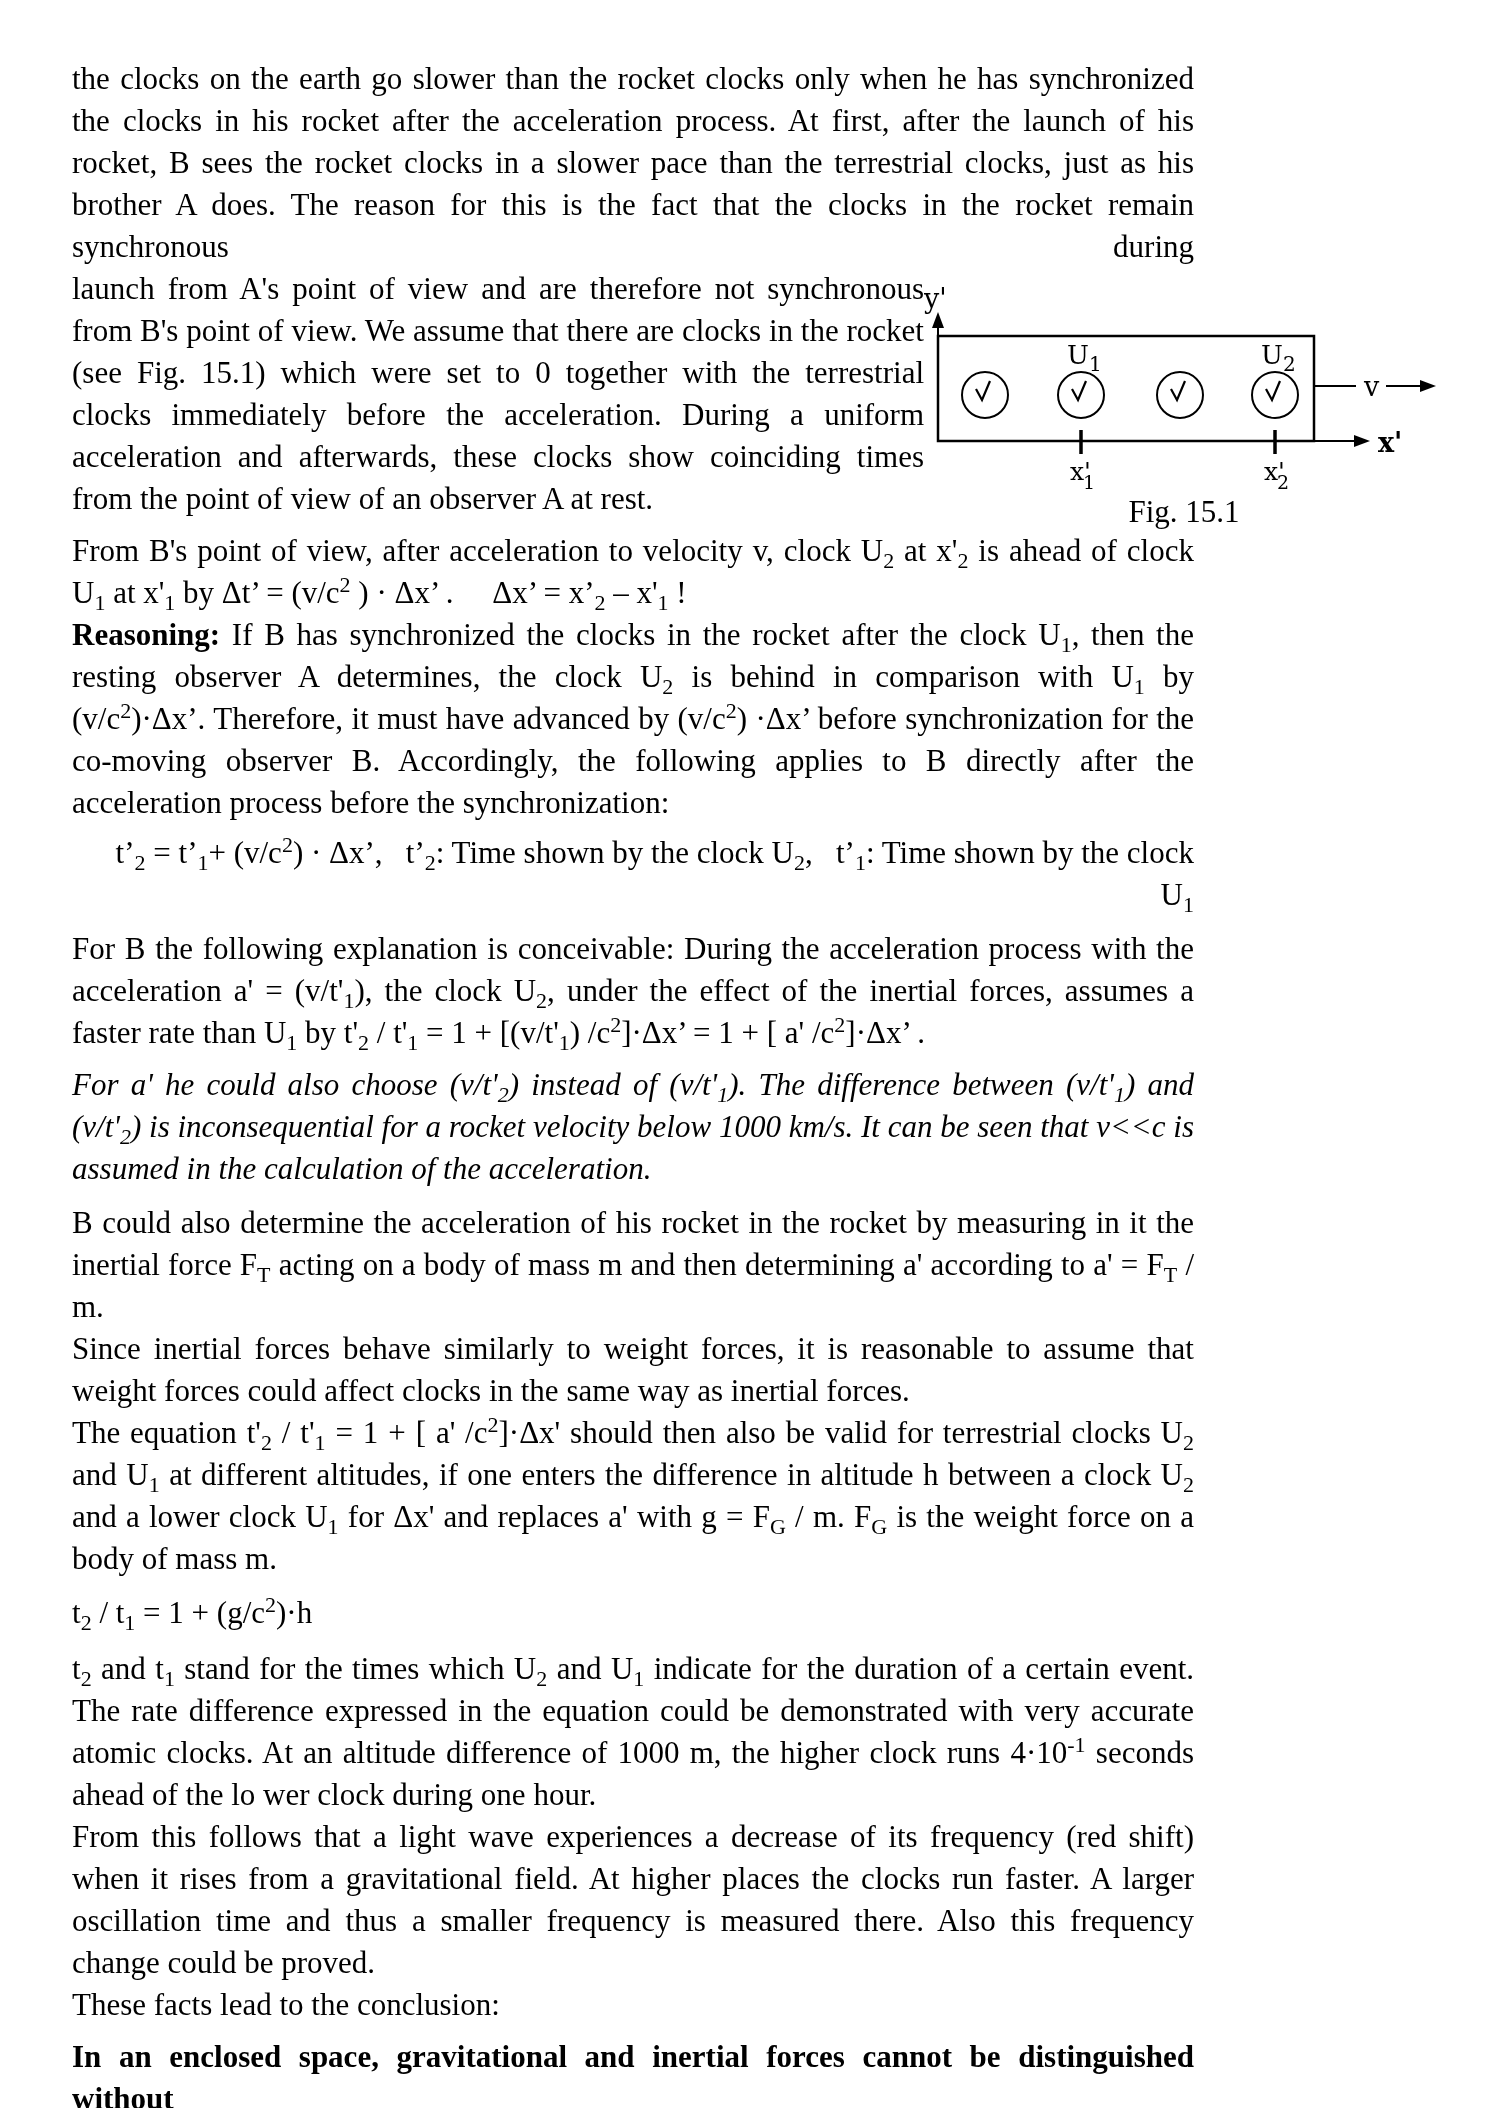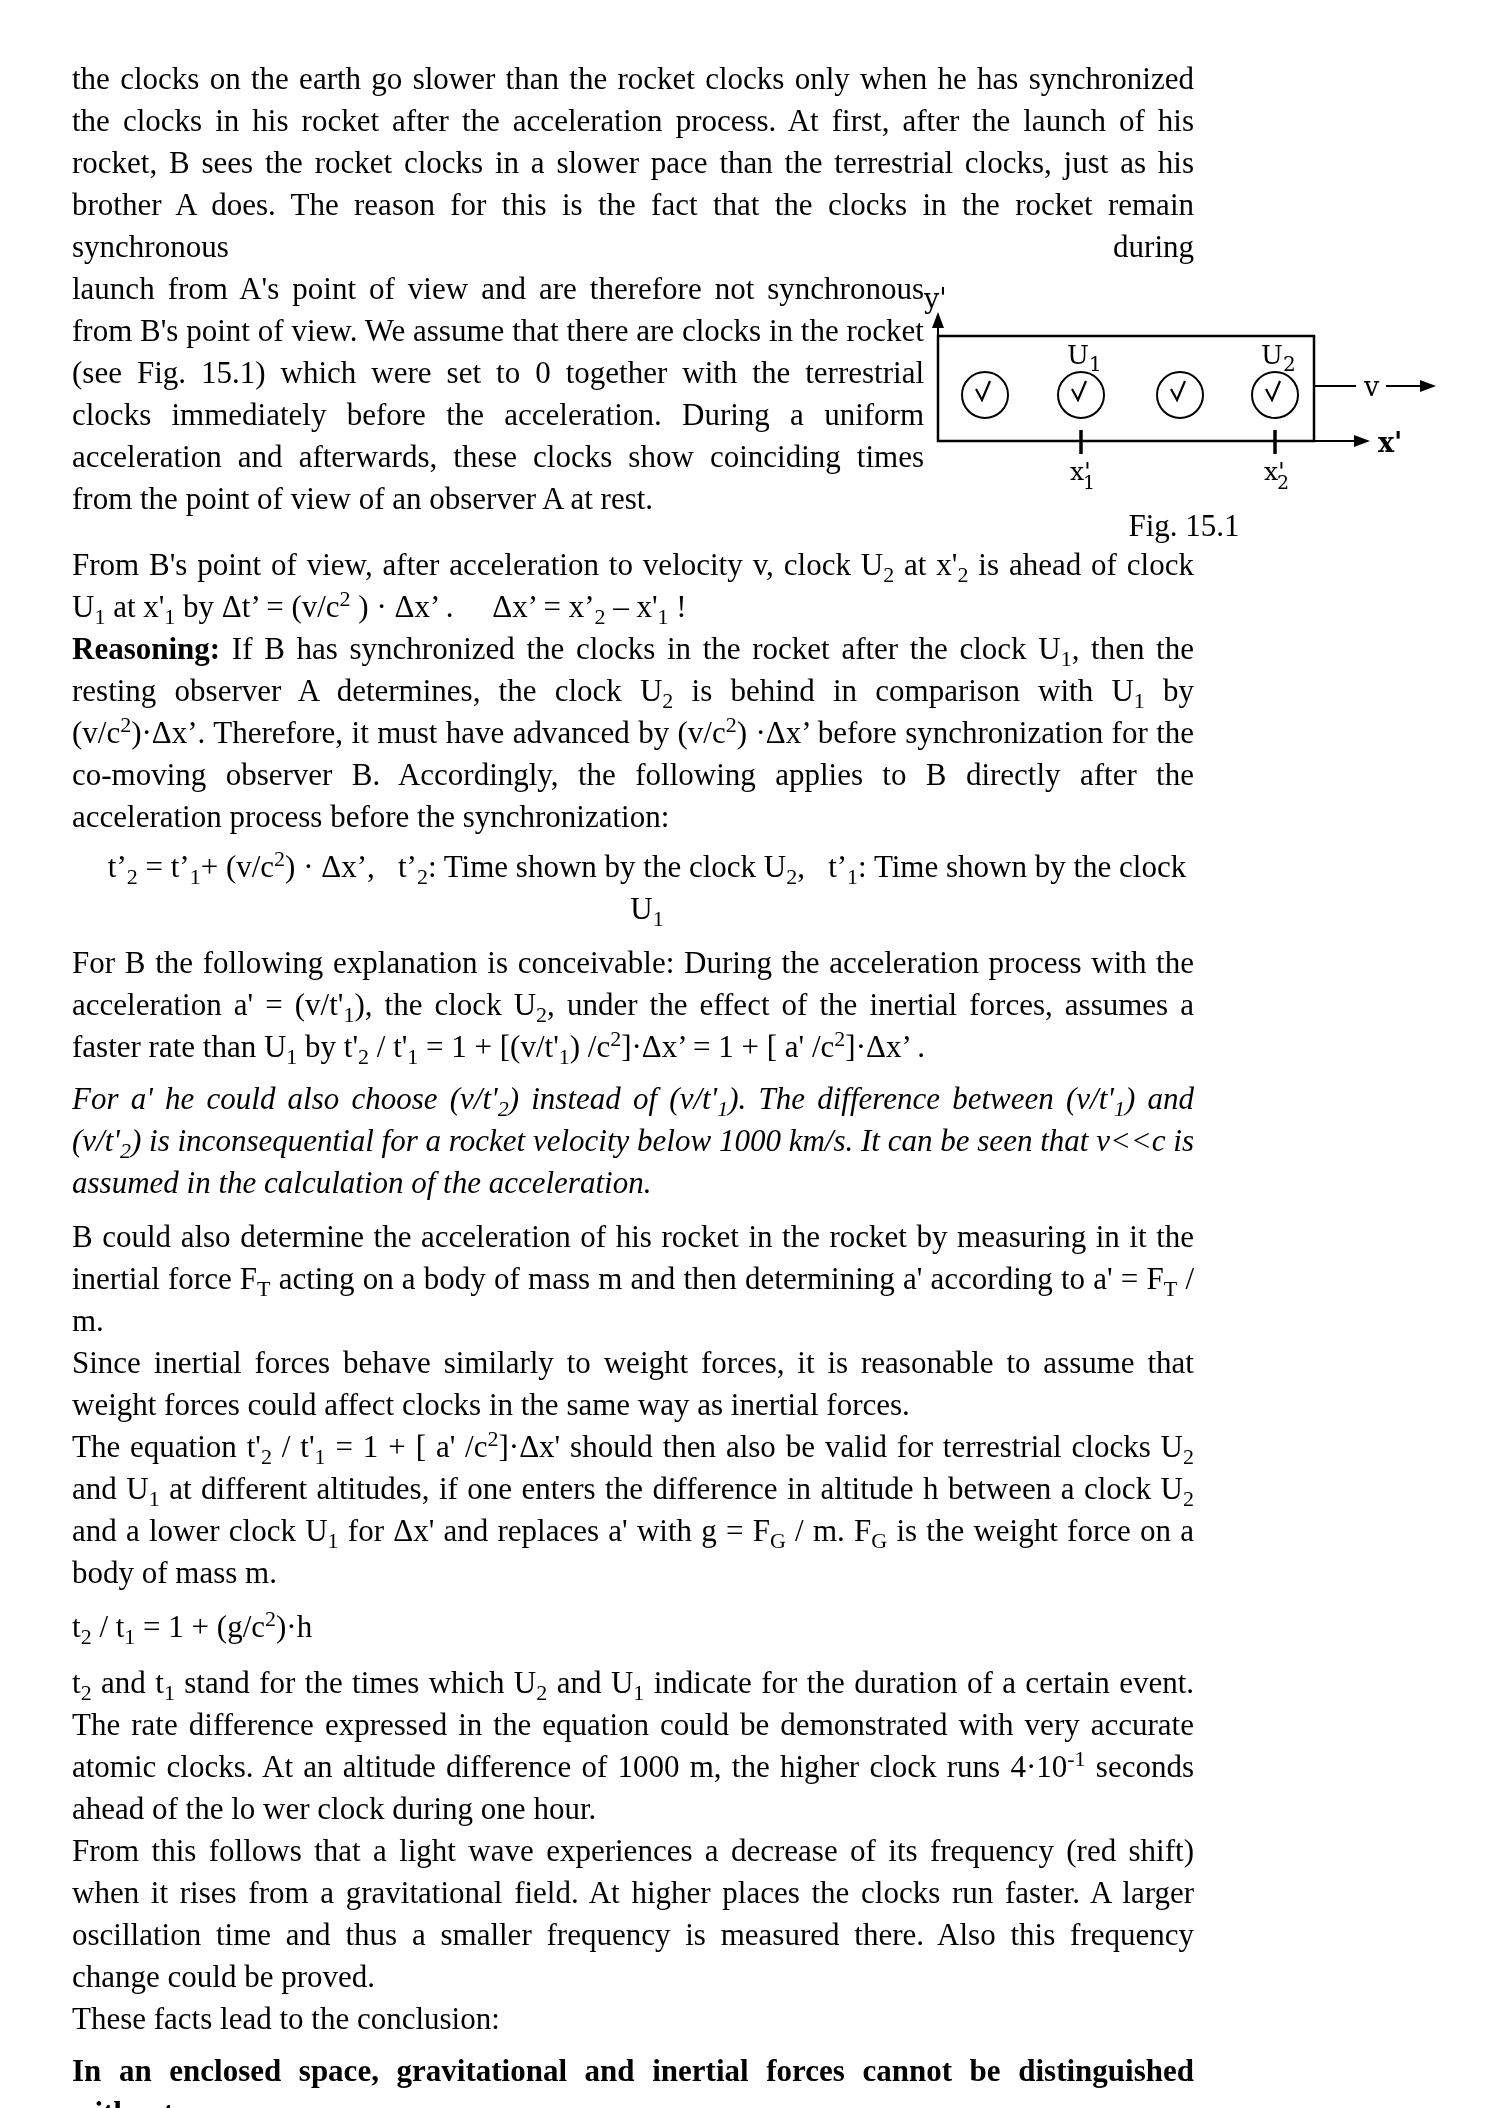"Fig. 15.1" .fig-caption { margin-top: 16px -> 2px }
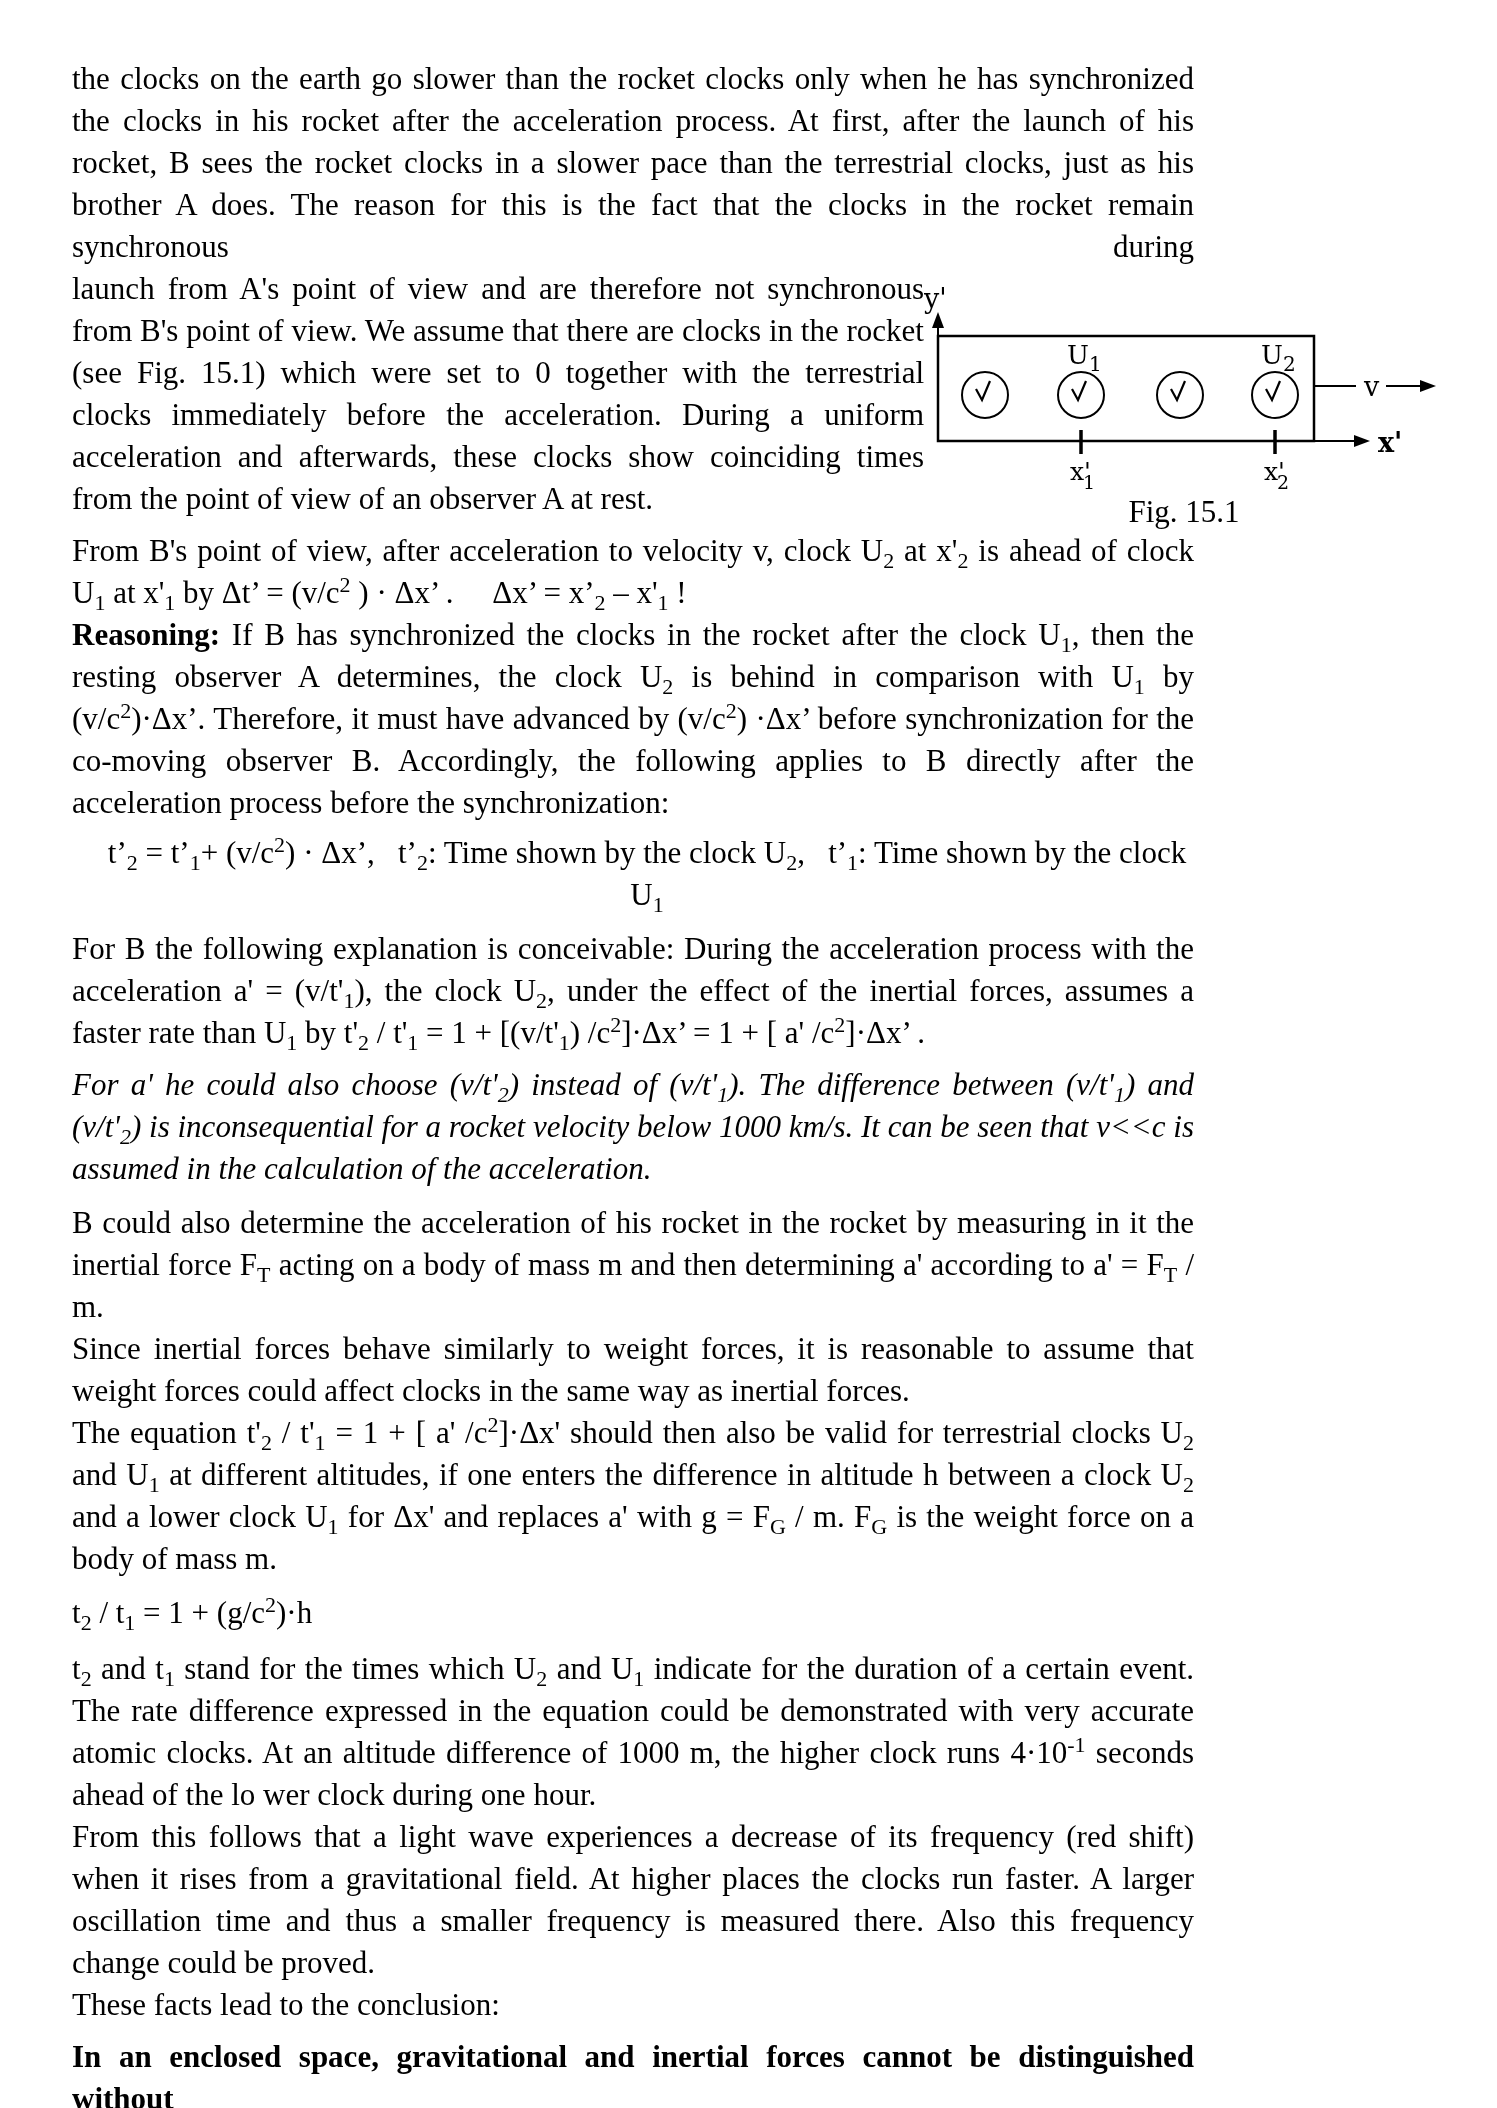"t’2 = t’1+ (v/c2) ·" .formula-line { text-align: center -> right }
